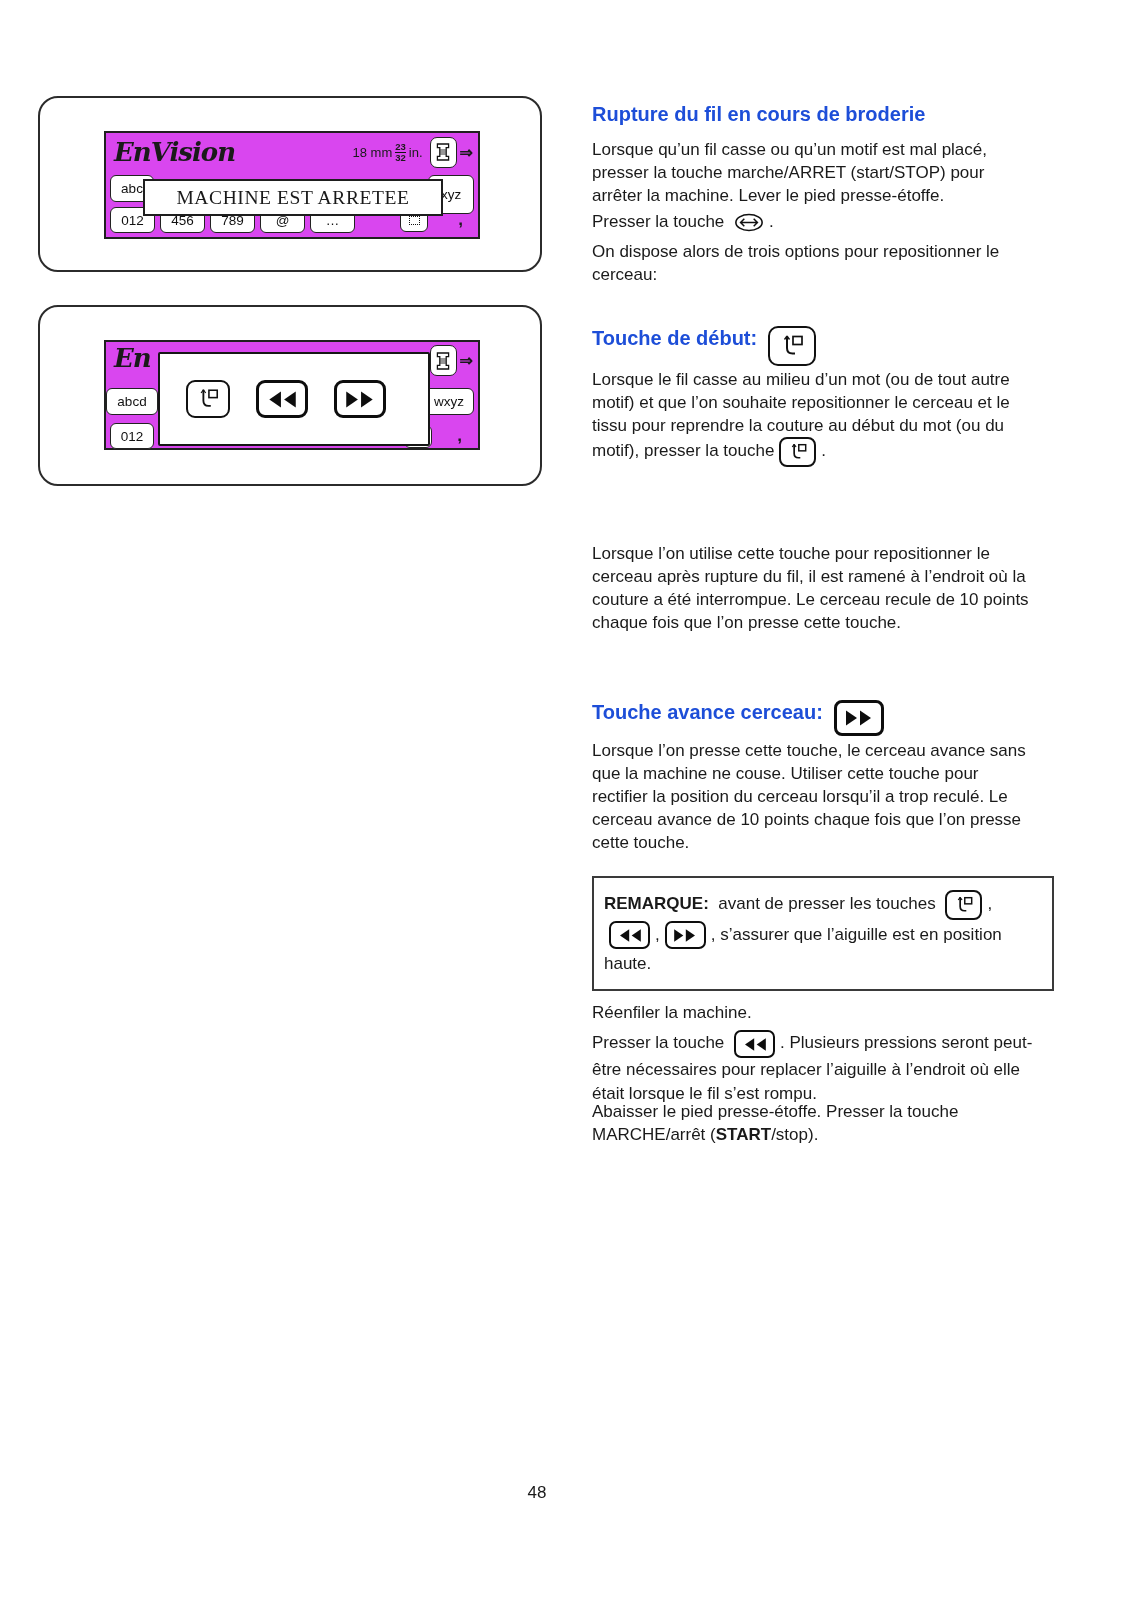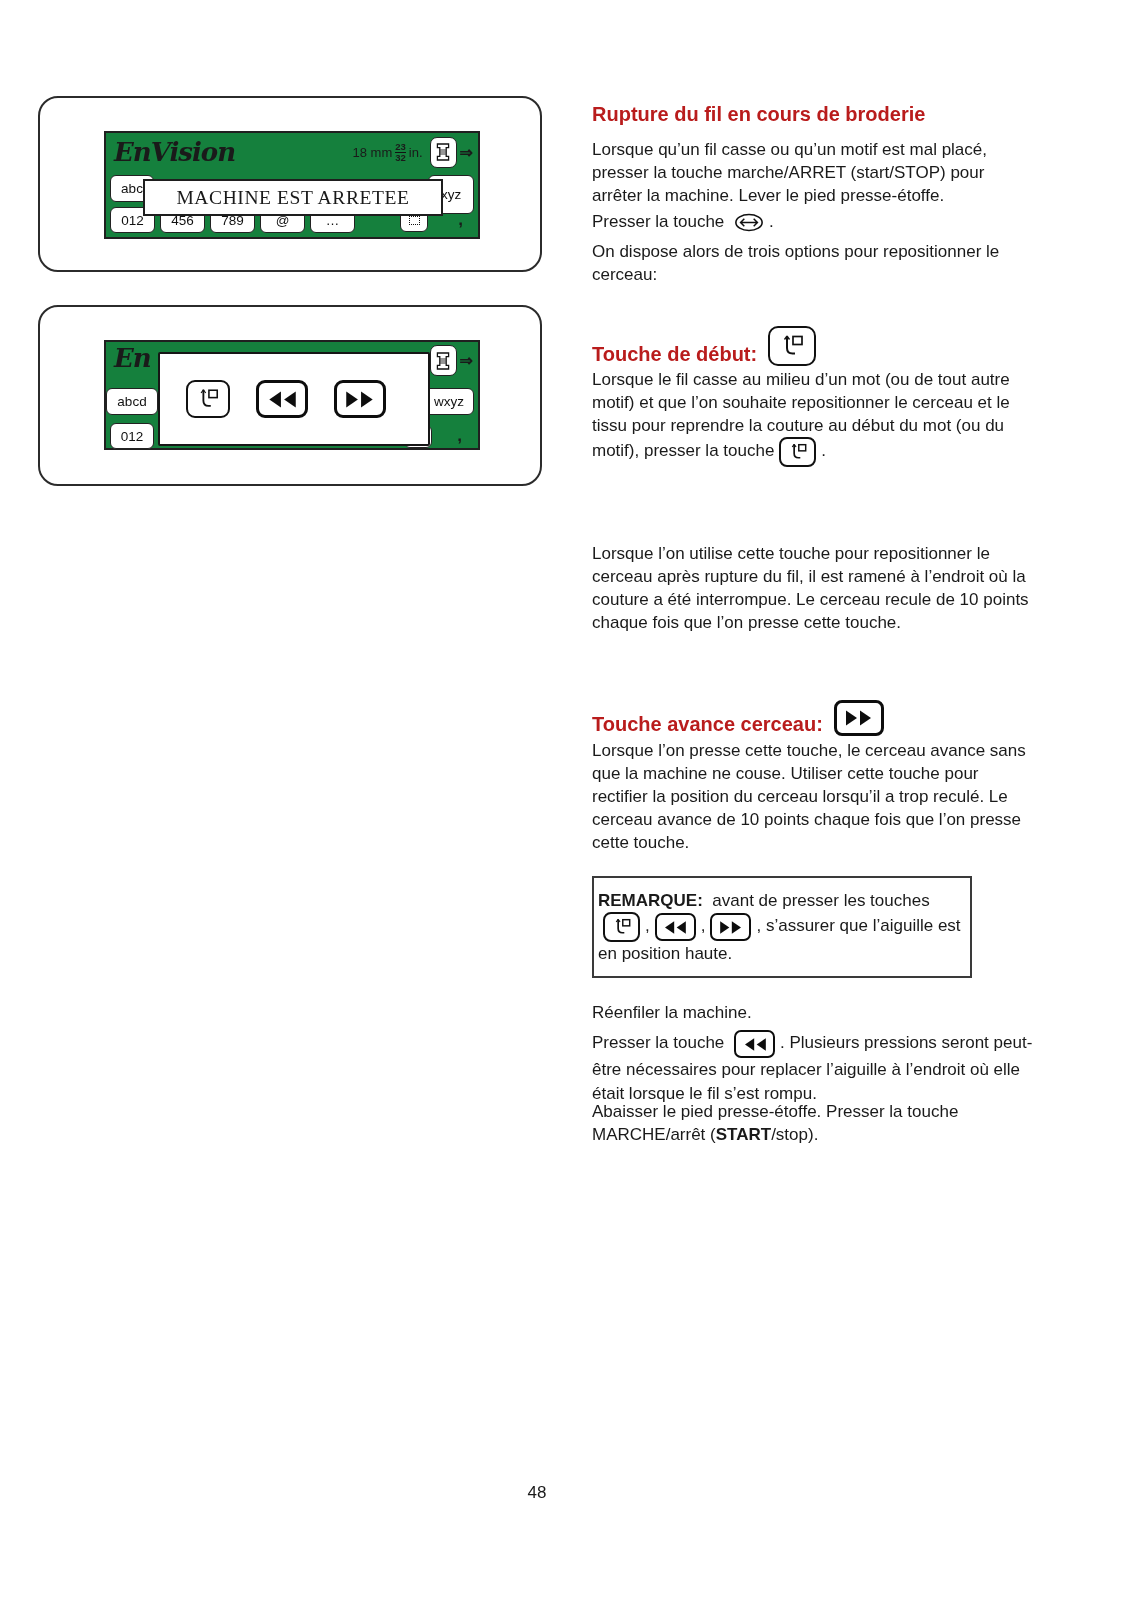"Rupture du fil en cours" .hd { color: #b91c1c -> #1d4ed8 }
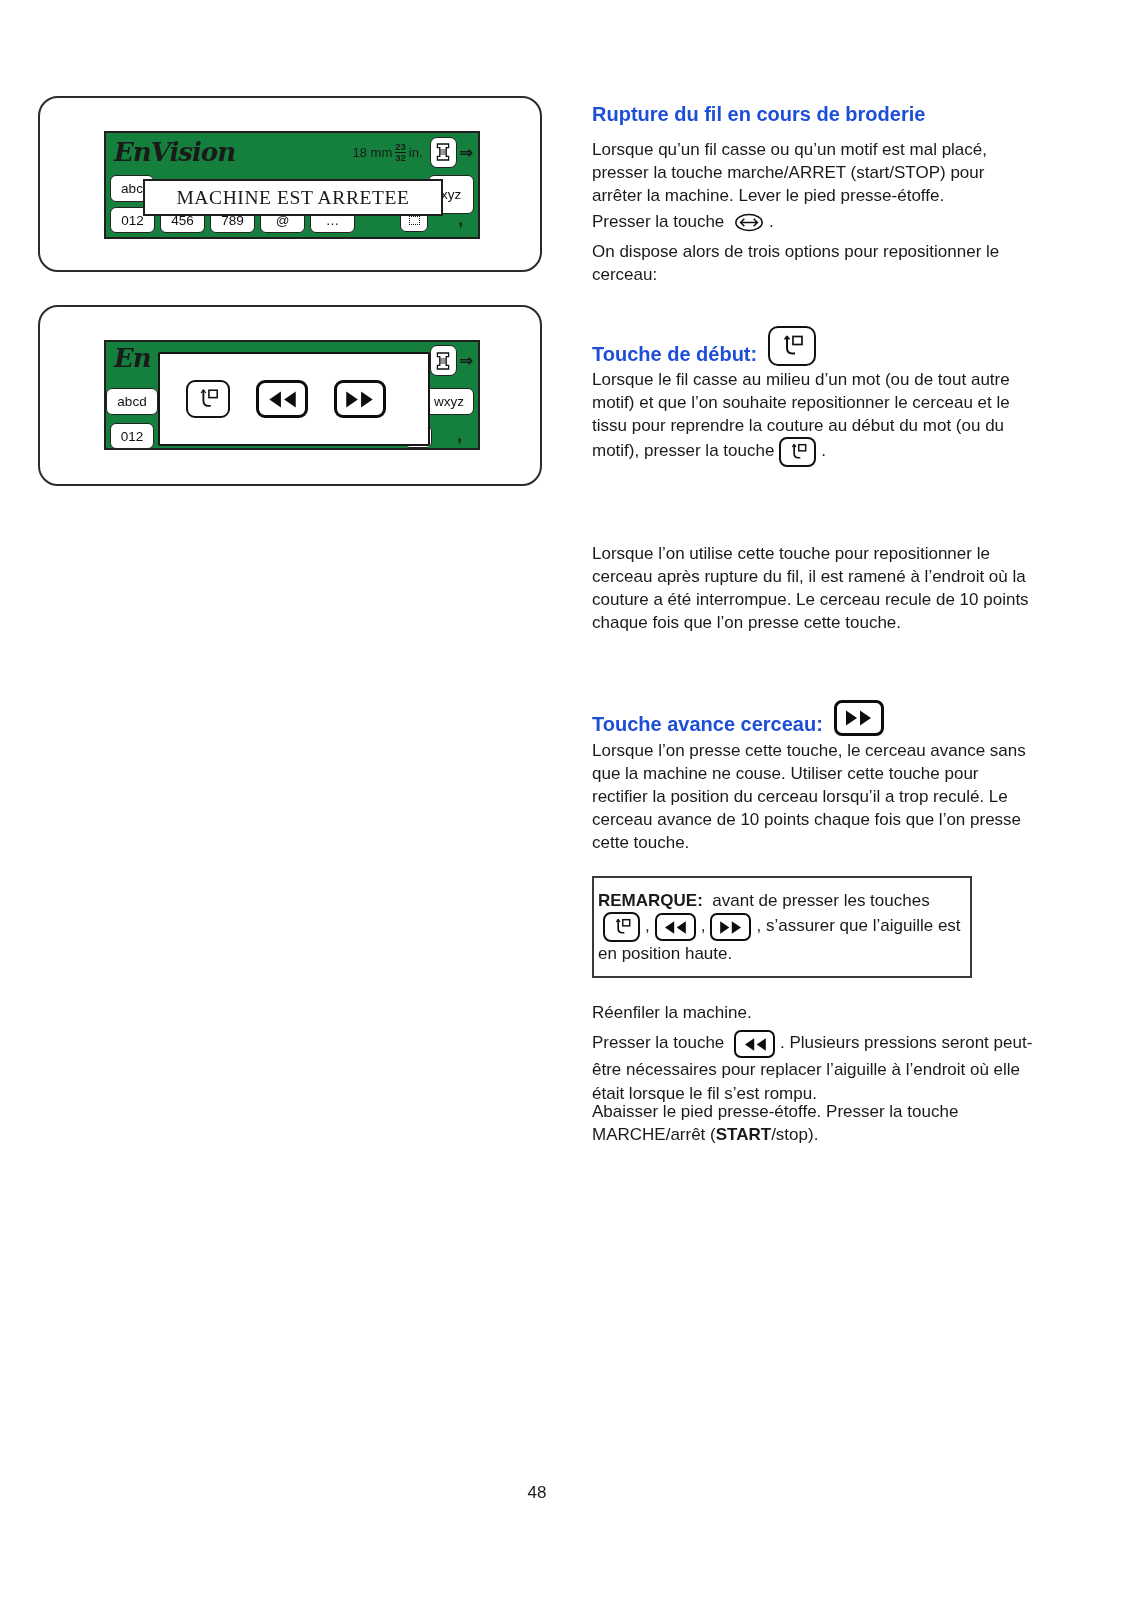"EnVision" .lcd { background: #15803d -> #d946ef }
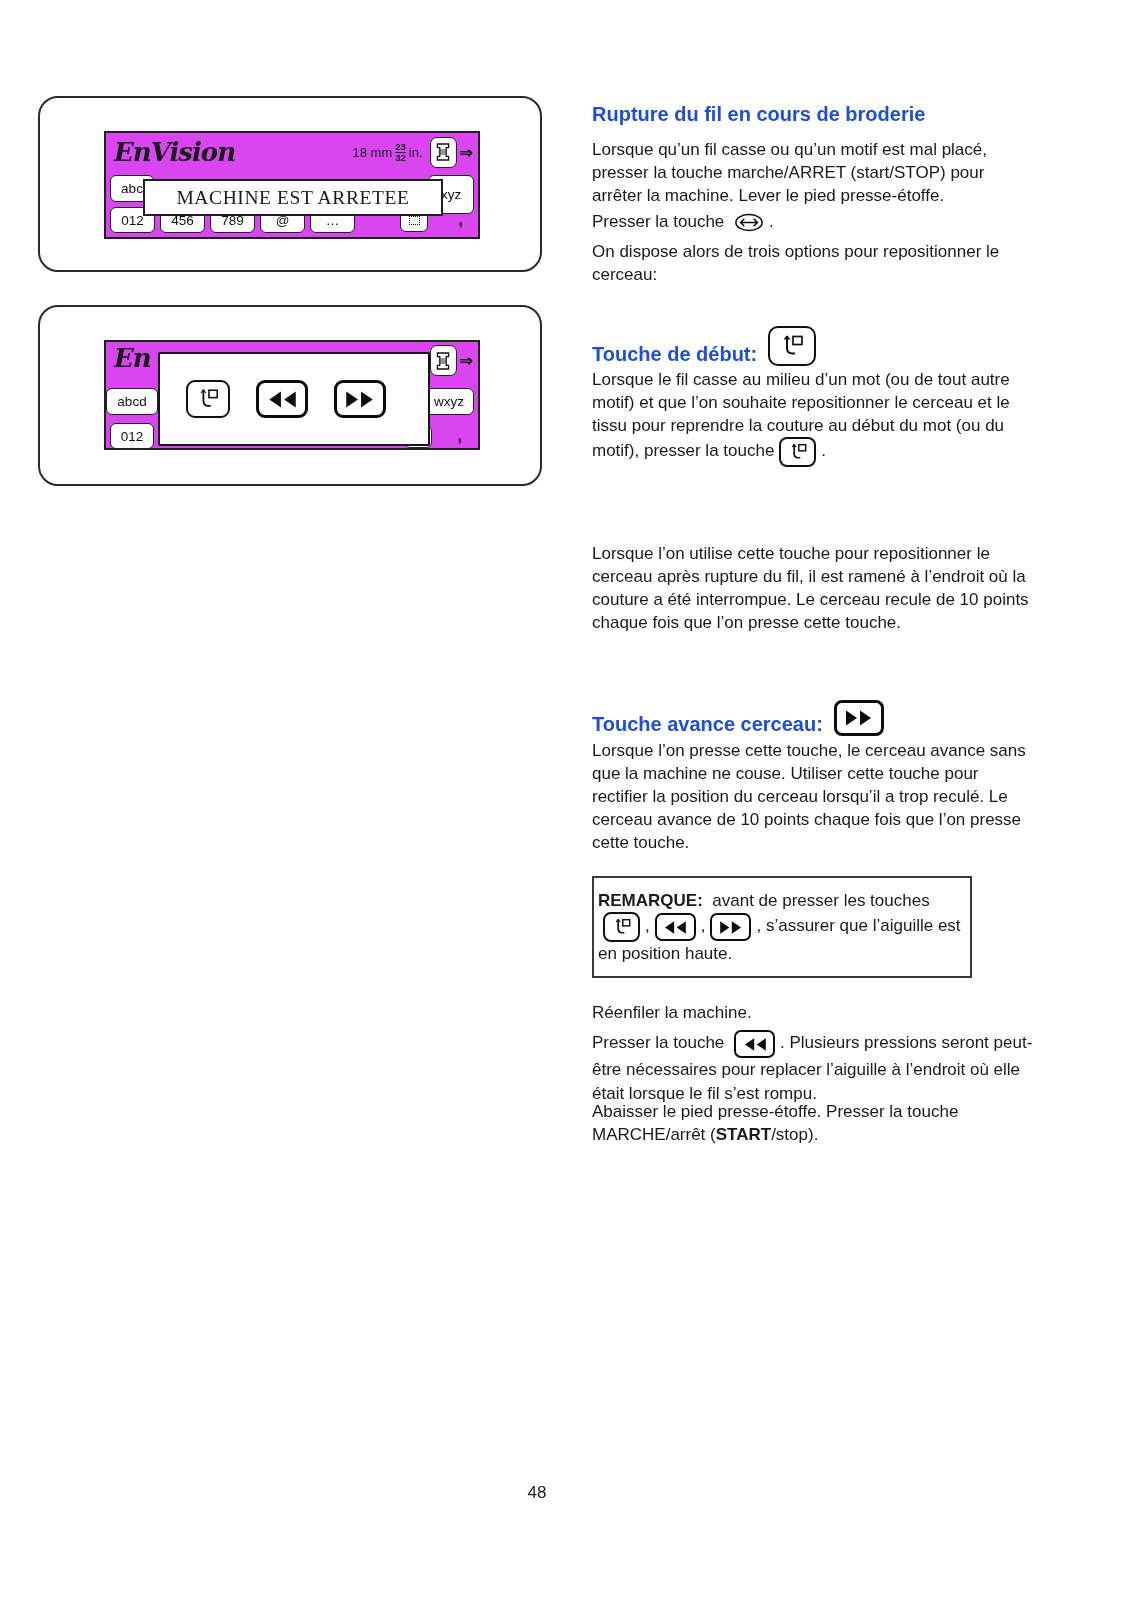"Touche de début:" .hrow { align-items: flex-end -> flex-start }
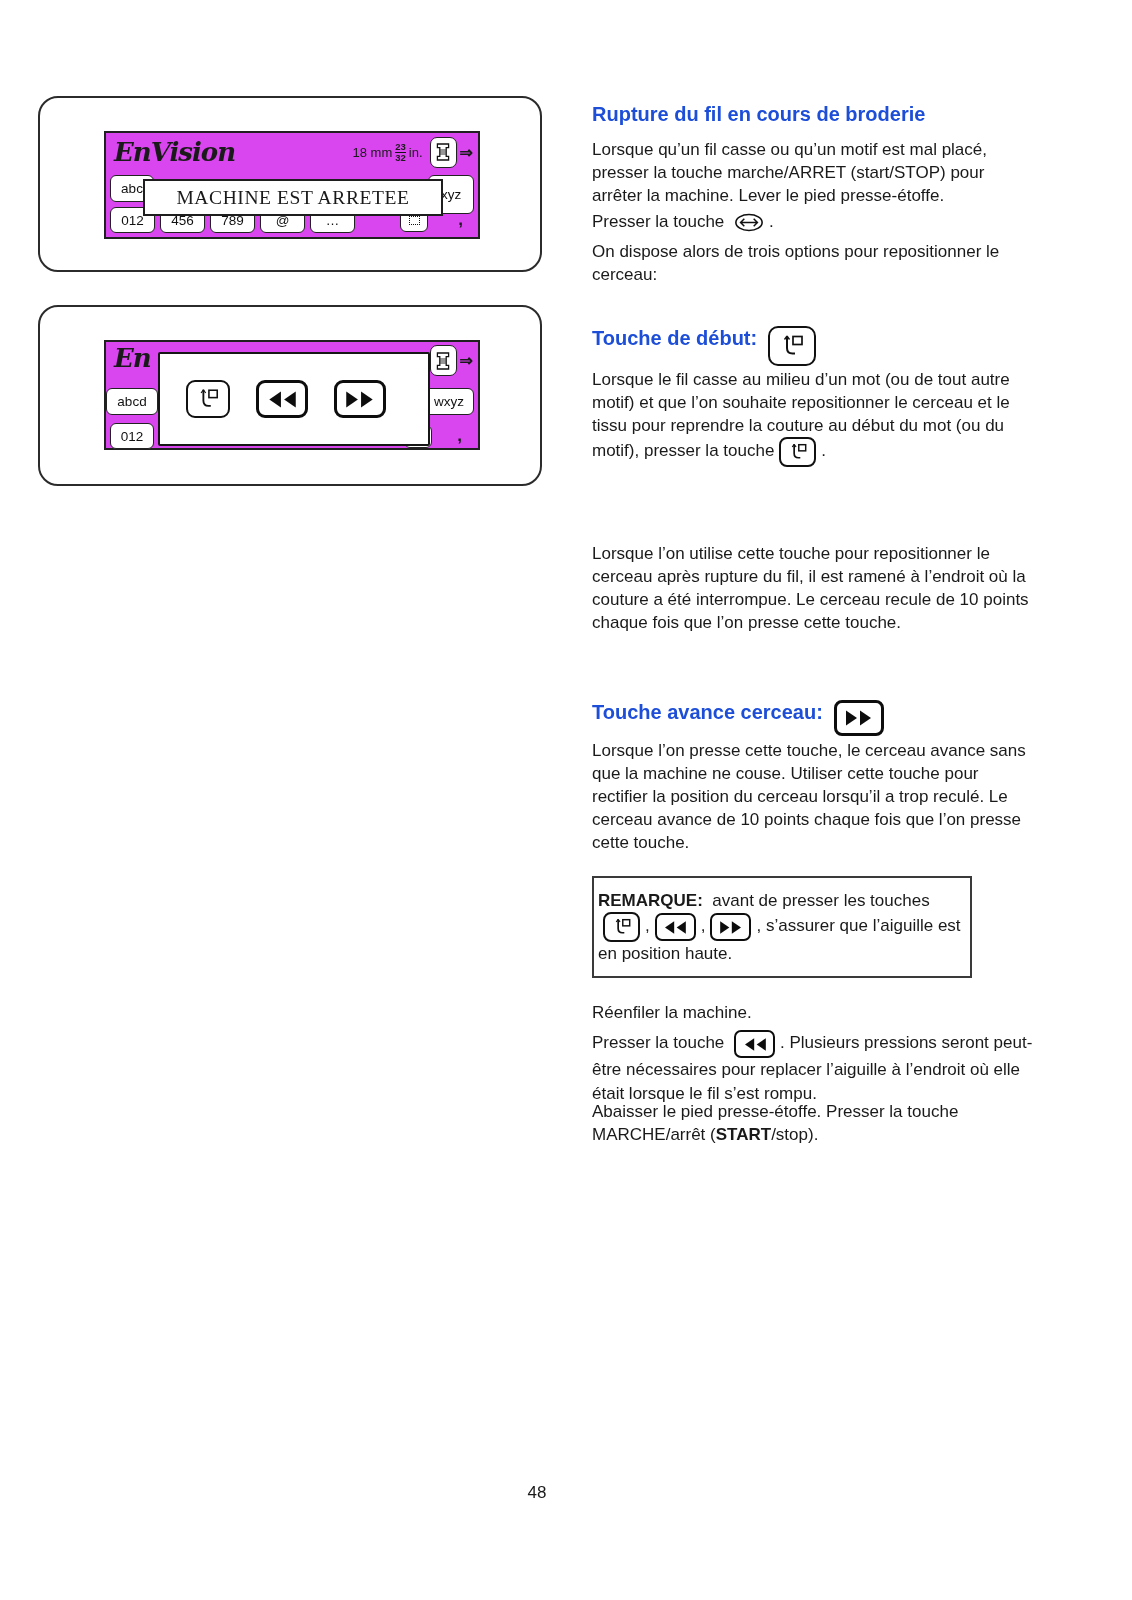"REMARQUE: avant de presser les" #note { line-height: 23px -> 29px; padding: 11px 4px -> 11px 10px; width: 380px -> 462px }
